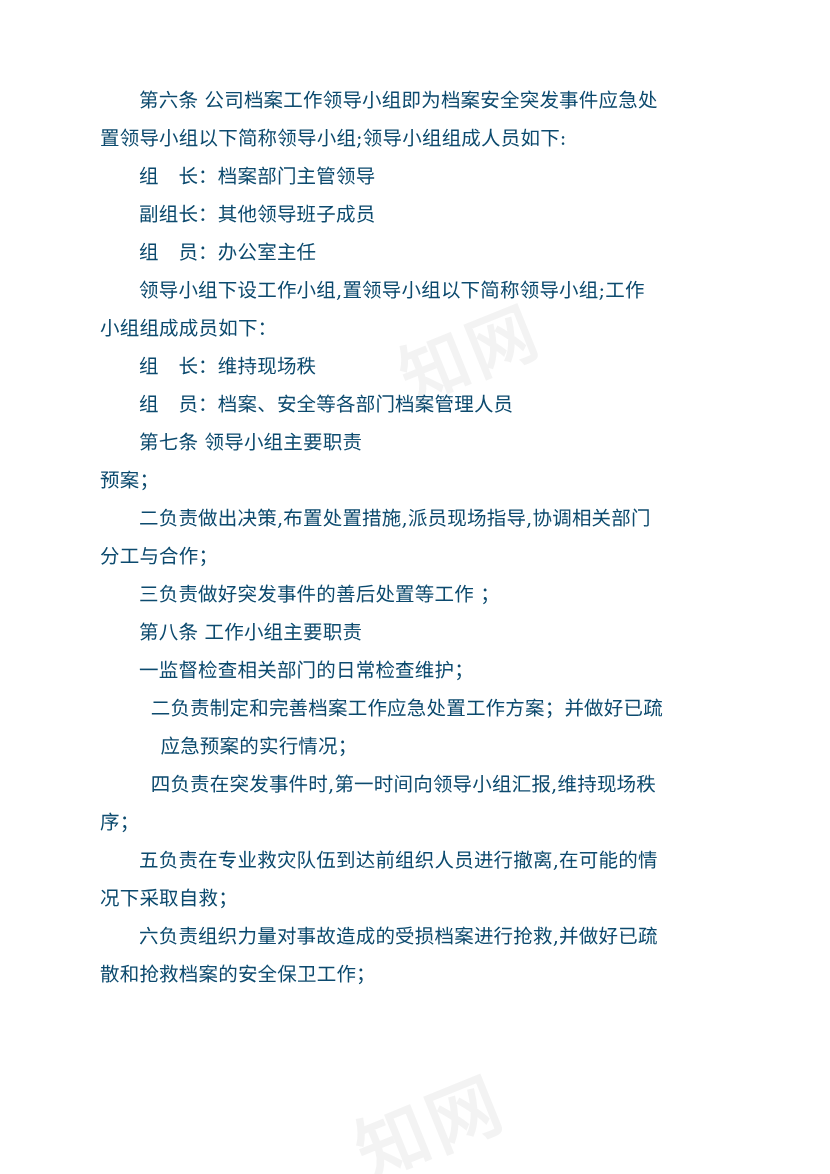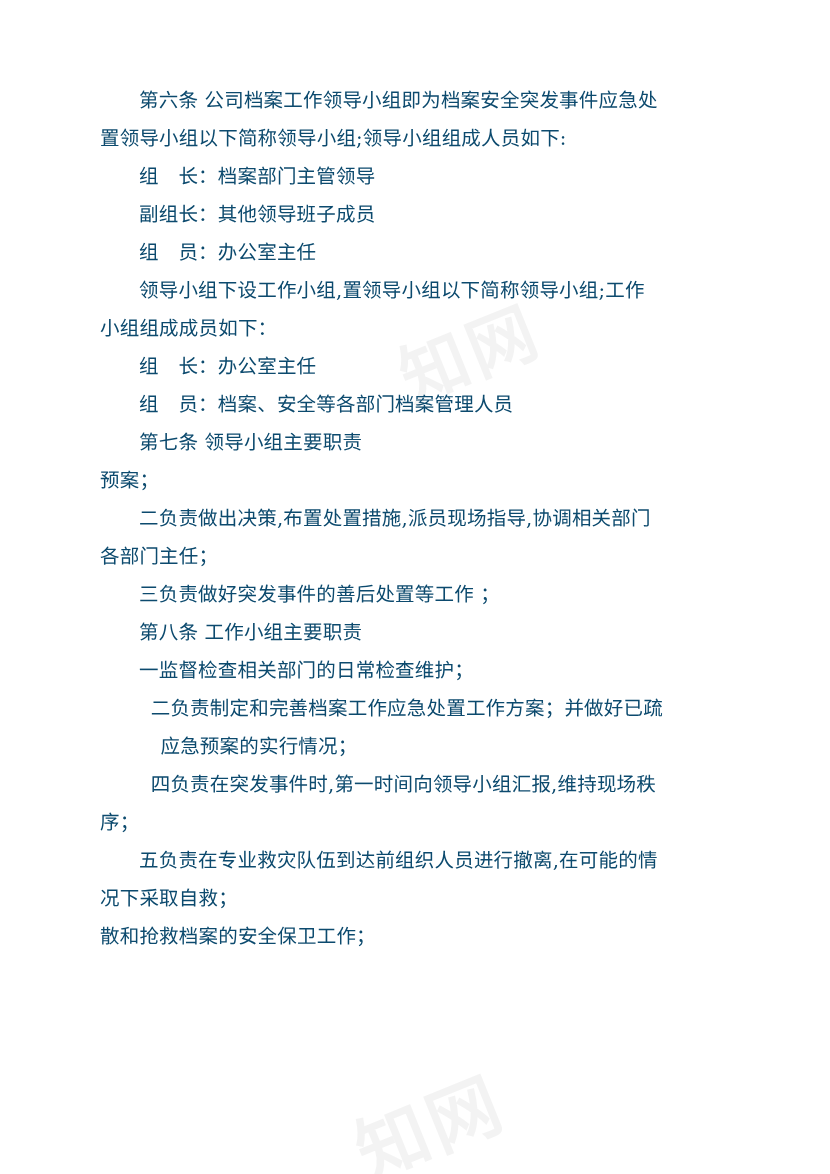"组 长：办公室主任" p.para { text: 办公室主任 -> 维持现场秩 }
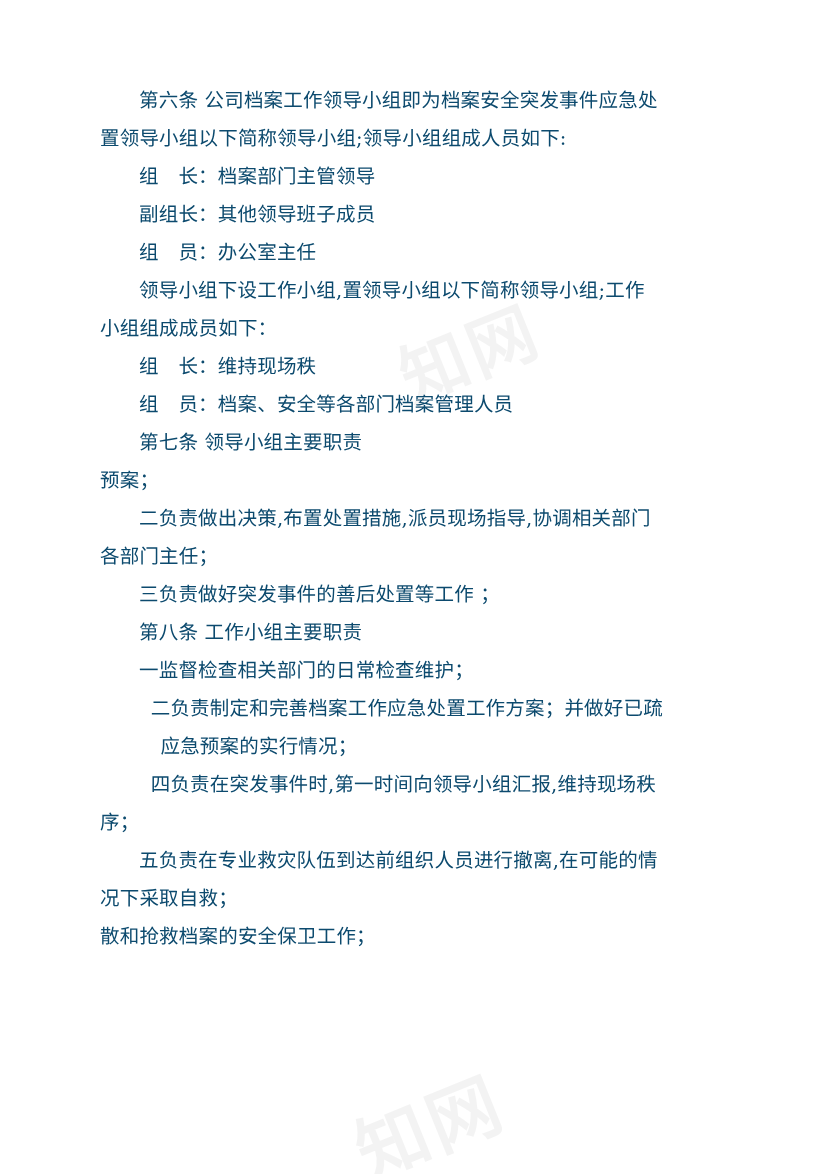"各部门主任；" p.para { text: 各部门主任 -> 分工与合作 }
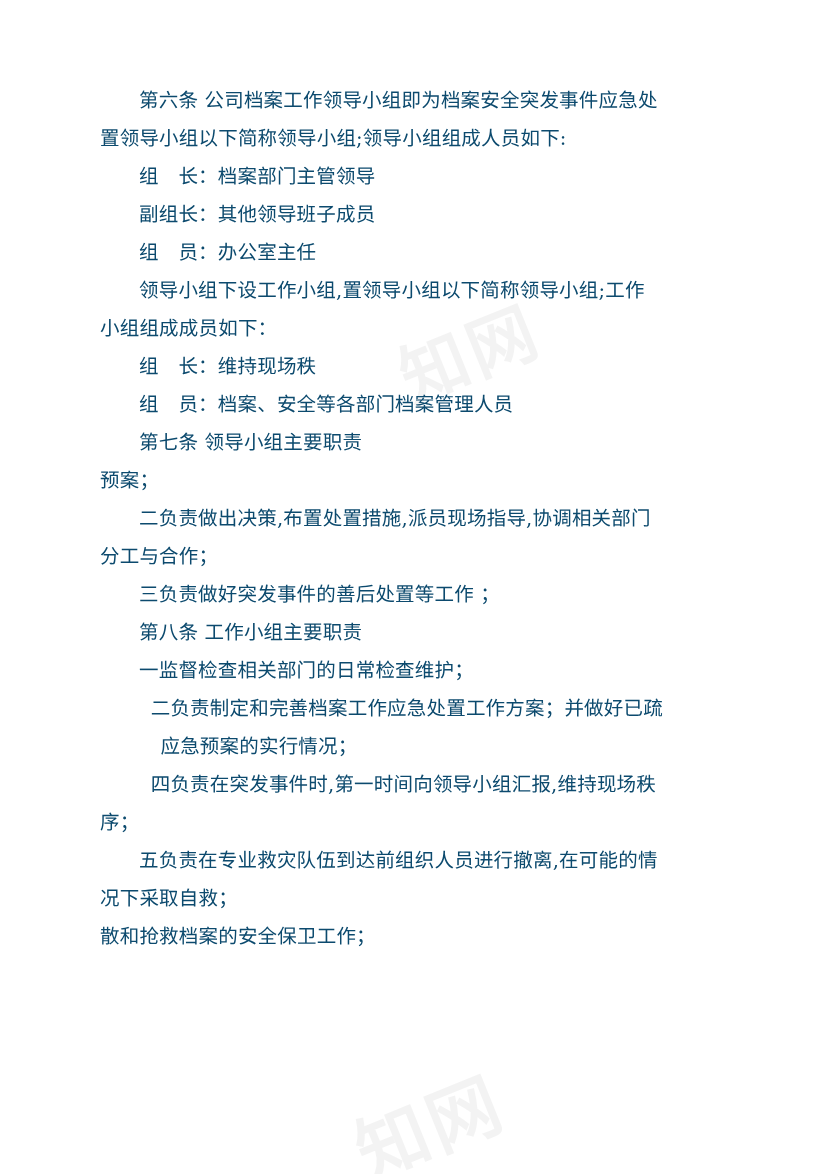"六负责组织力量对事故造成的受损档案进行抢救,并做好已疏" p.para { html: none -> <p>六负责组织力量对事故造成的受损档案进行抢救,并做好已疏</p> }
